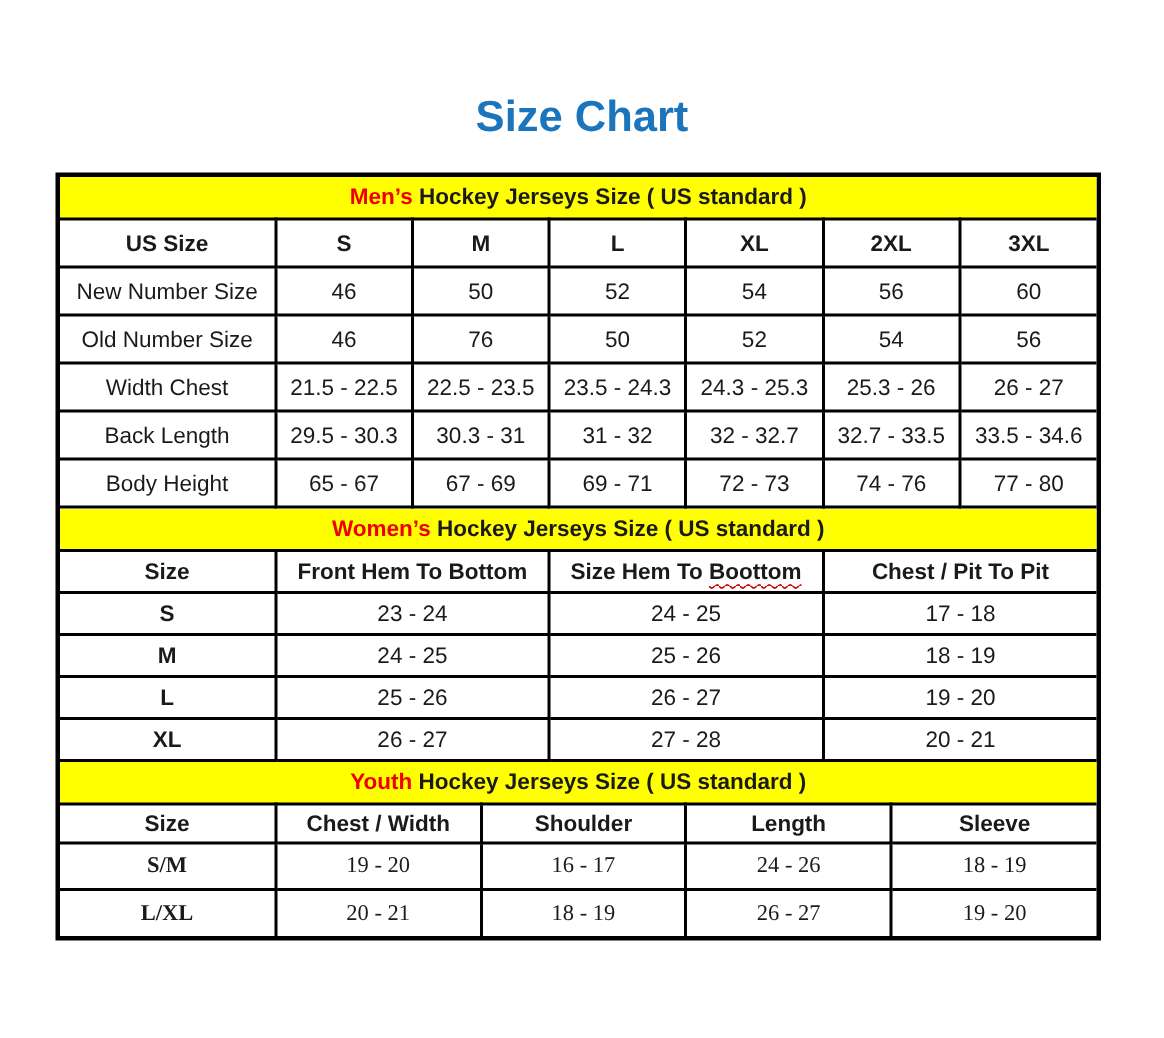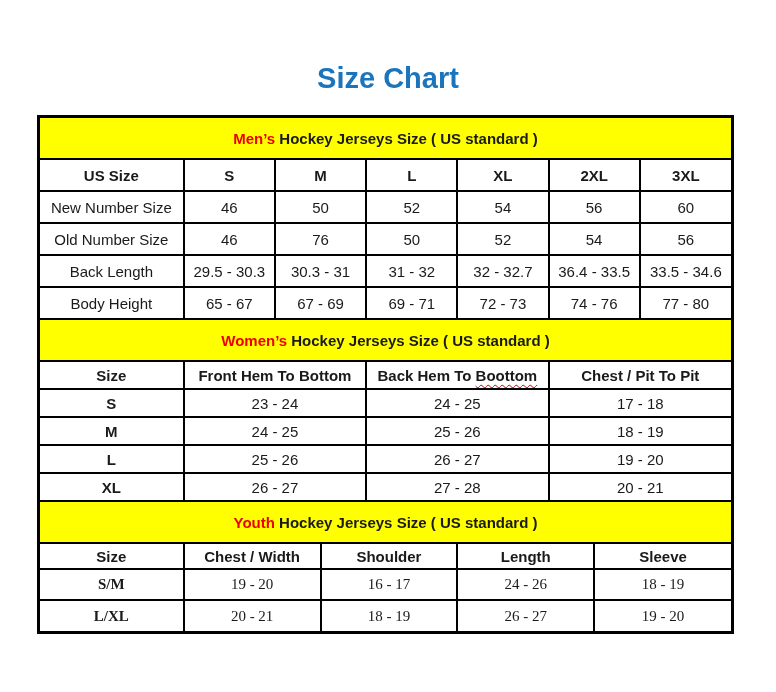"Men’s Hockey Jerseys Size (" tr.banner-row { height: 41px -> 28px }
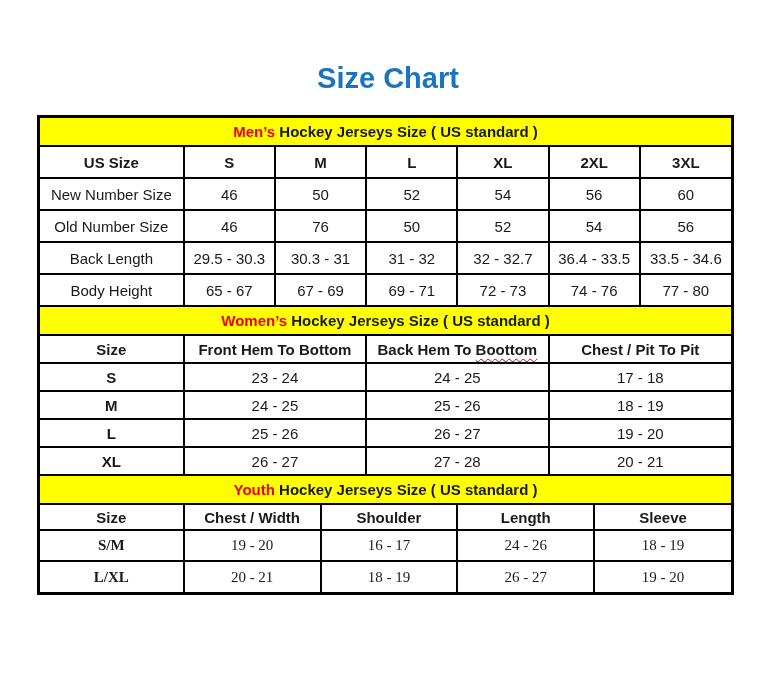"Width Chest" tr.data-row { html: none -> <tr> <td>Width Chest</td> <td>21.5 - 22.5</td> <td>22.5 - 23.5</td> <td>23.5 - 24.3</td> <td>24.3 - 25.3</td> <td>25.3 - 26</td> <td>26 - 27</td> </tr> }
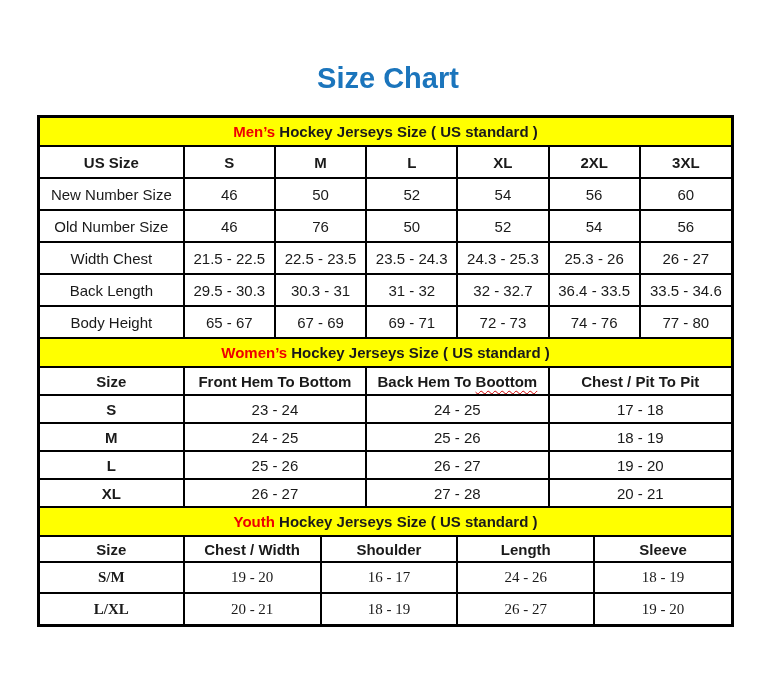"36.4 - 33.5" td { text: 36.4 -> 32.7 }
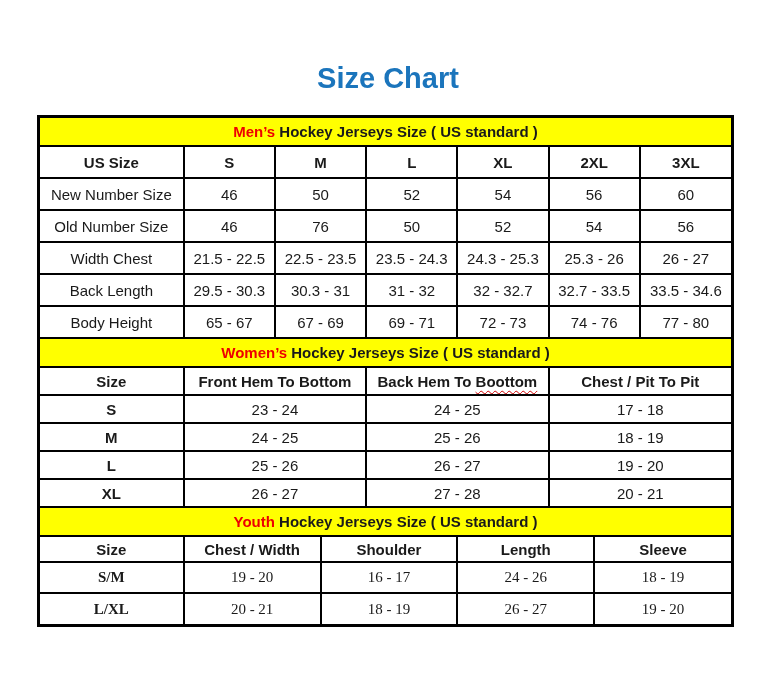"Back Hem To" span { text: Back -> Size }
